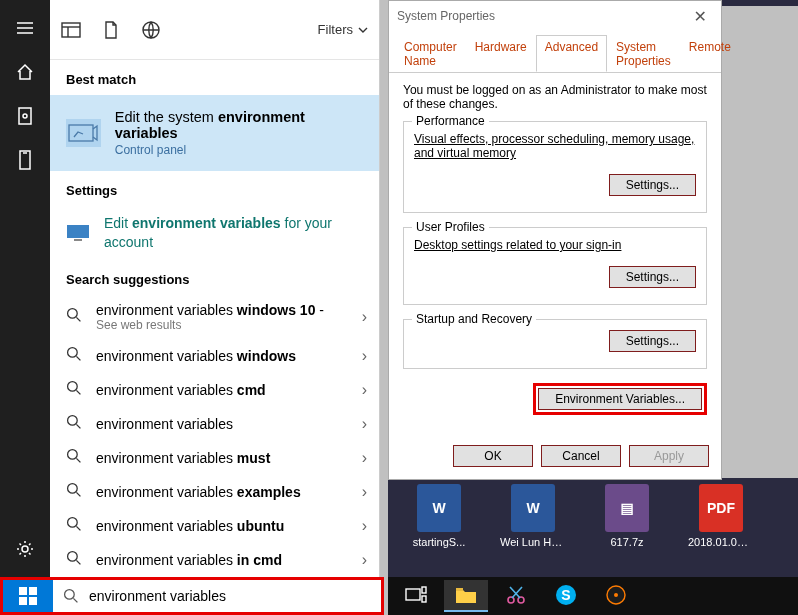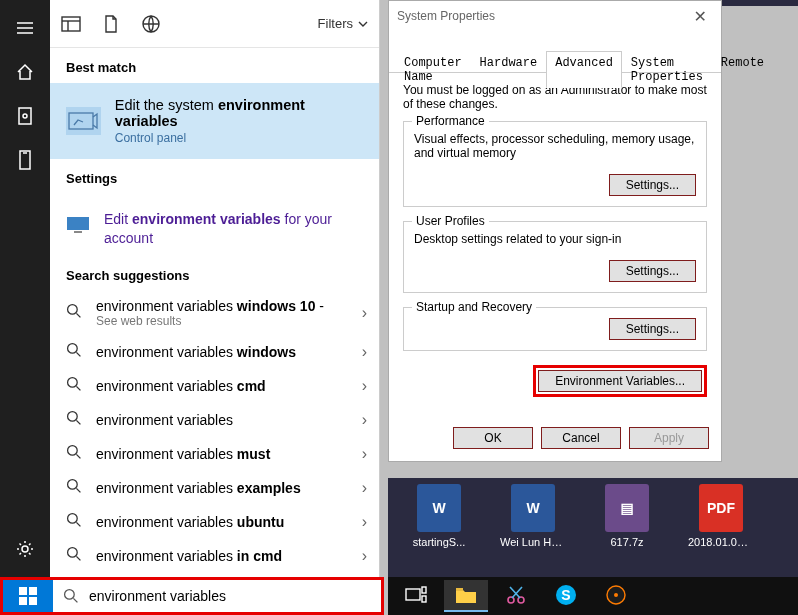"Filters" .sp-toolbar { height: 48px -> 60px }
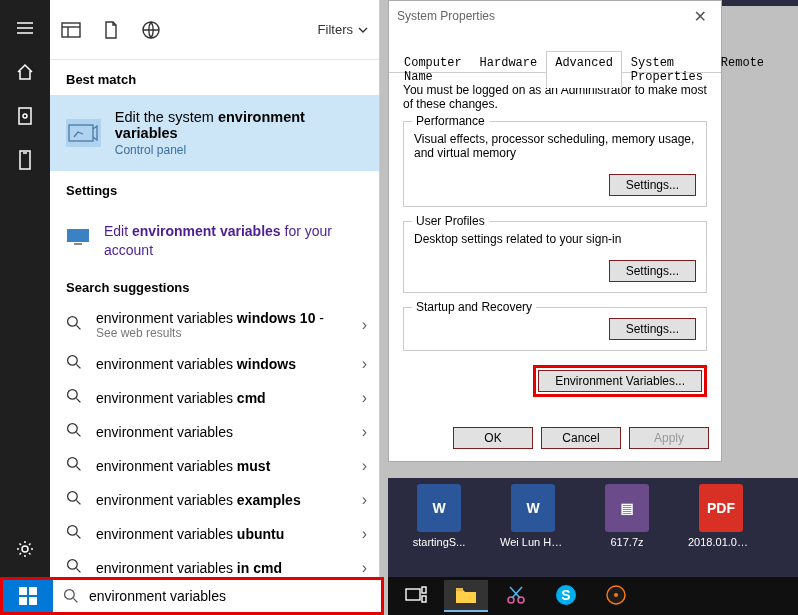"Computer Name" .tabs .tab { color: #000000 -> #c2410c; font-family: Liberation Mono, monospace -> none; top: 16px -> 0 }
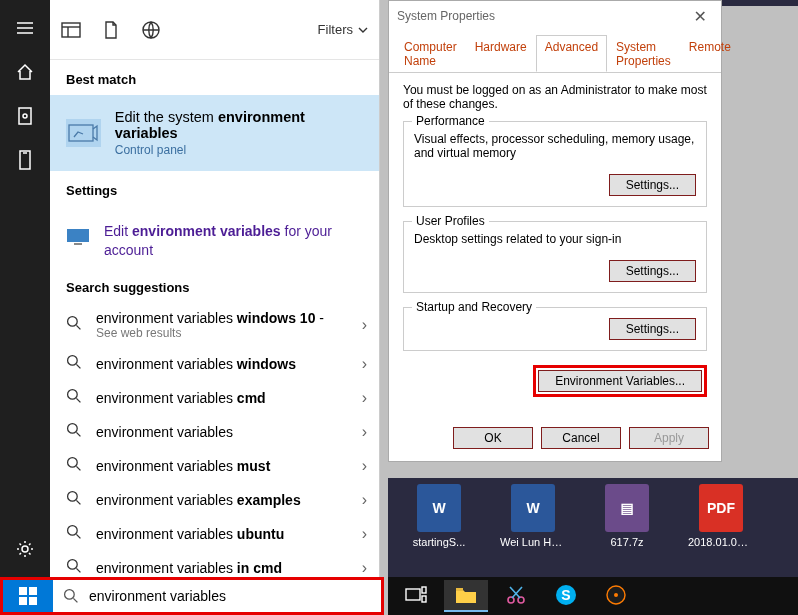"Performance" .group { padding: 10px 10px 10px -> 10px 10px 16px; text-decoration: none -> underline }
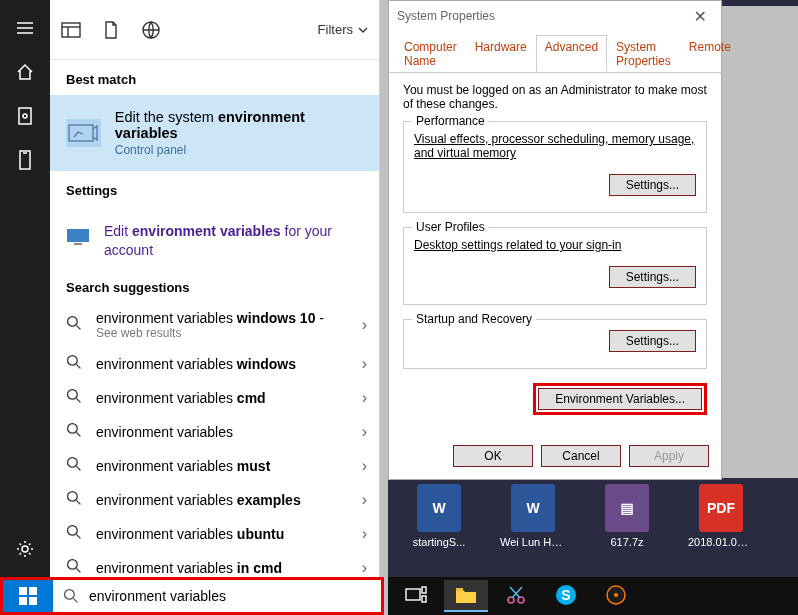"Edit environment variables for your" .settings-item .si-text { color: #4c1d95 -> #0f766e; margin-top: 8px -> none }
